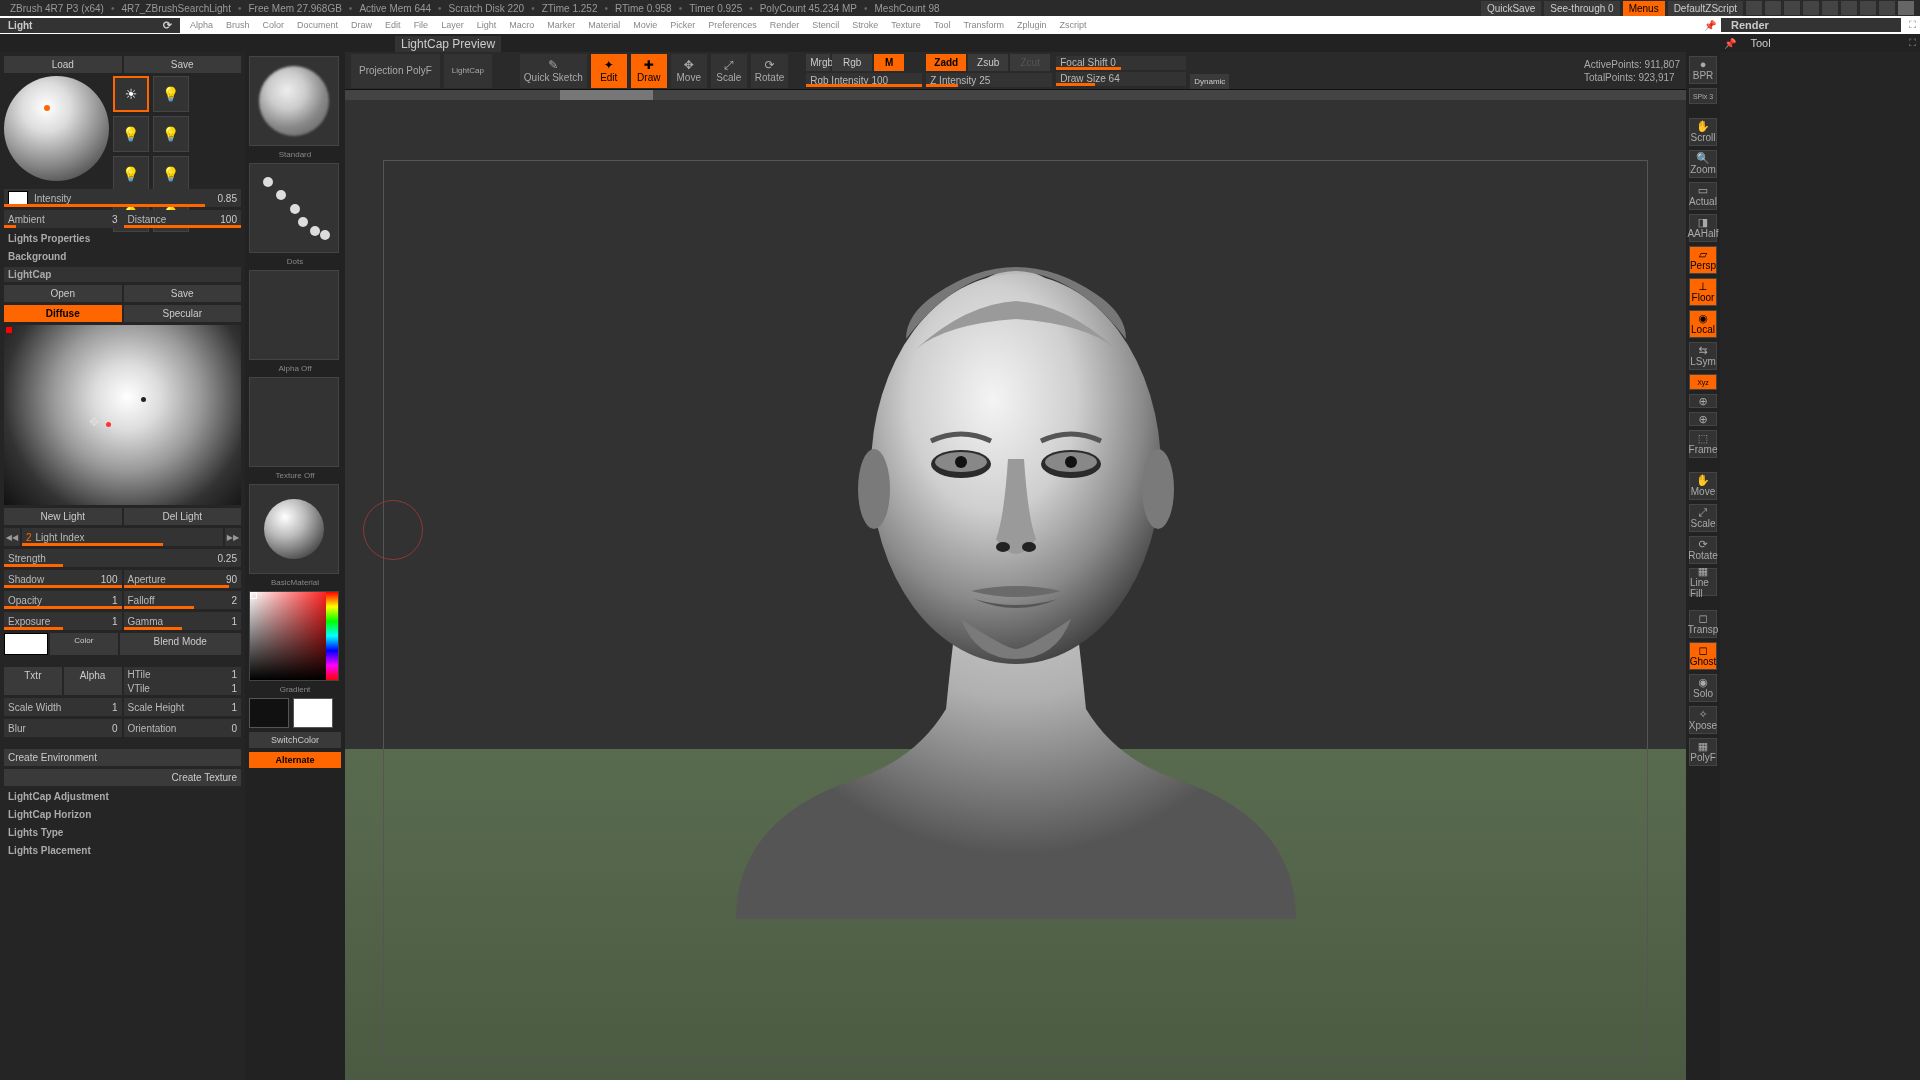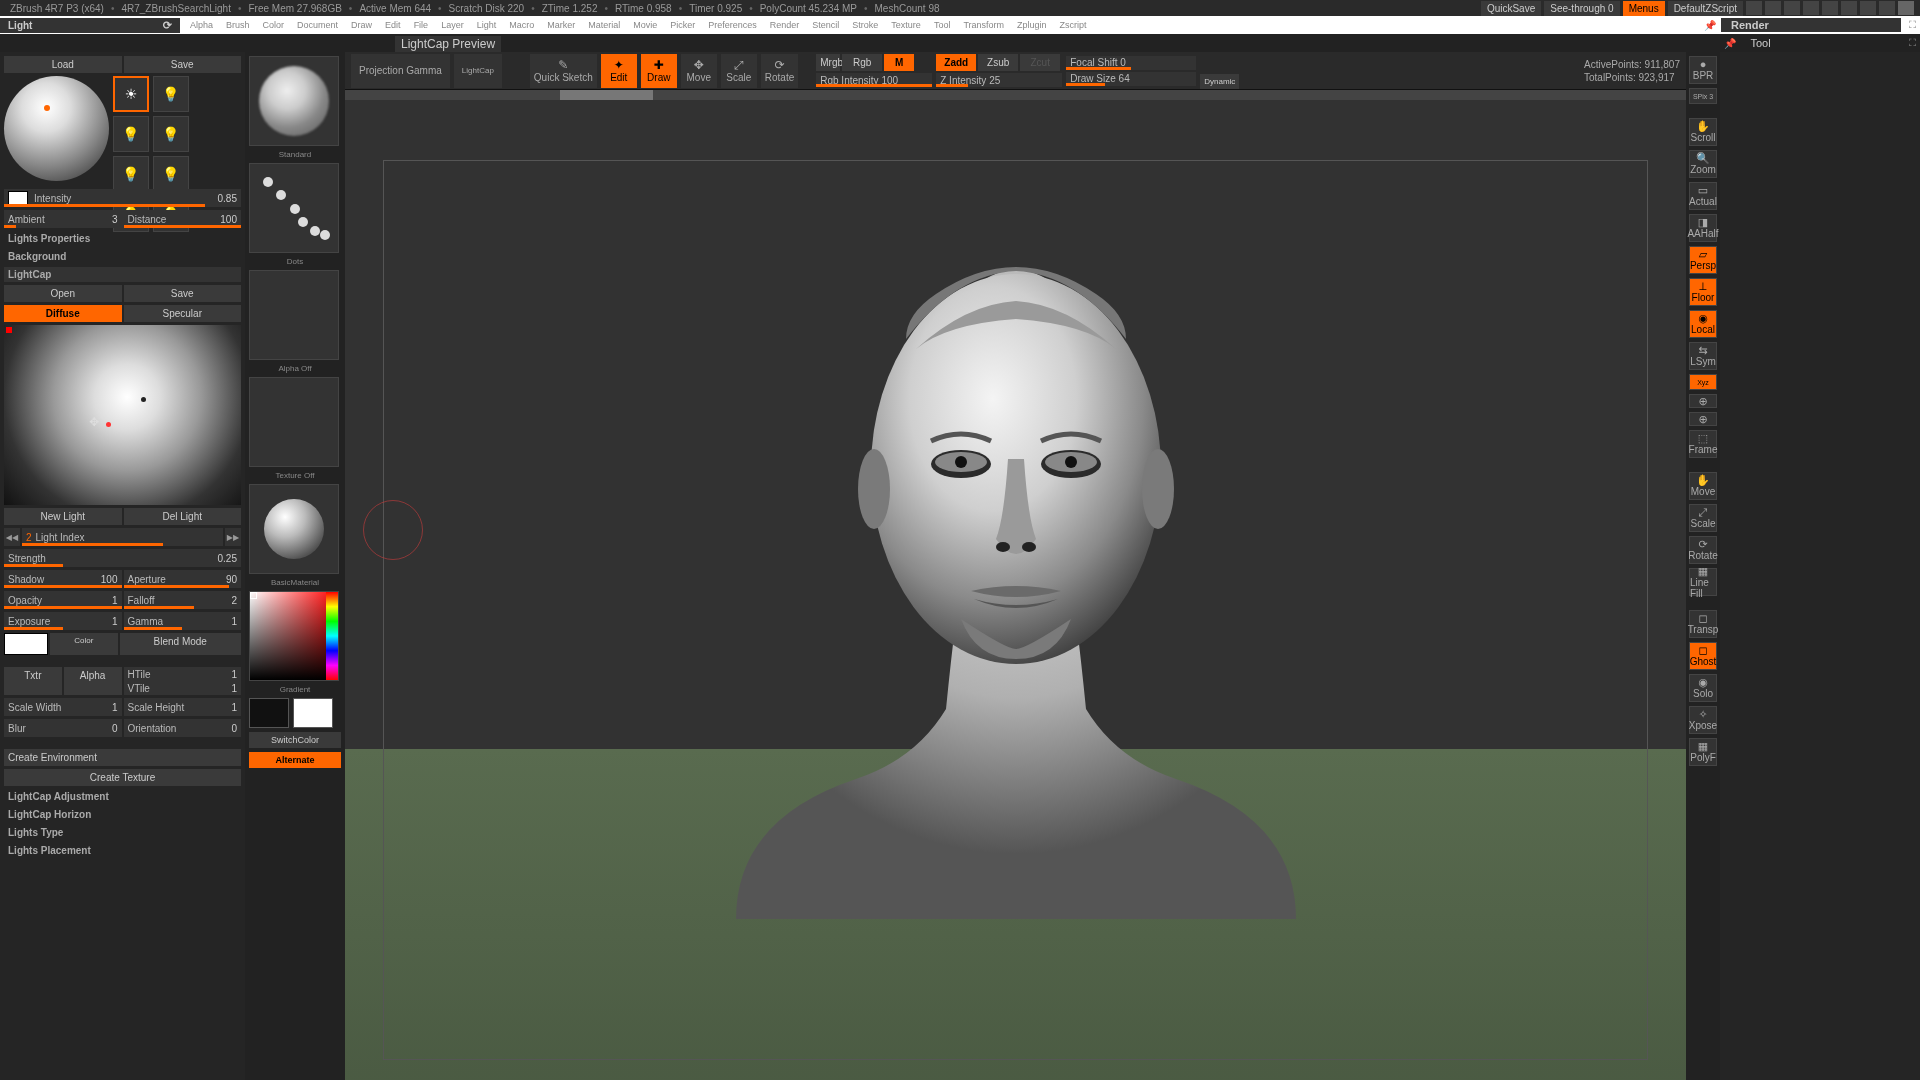"Projection Gamma" span { text: Gamma -> PolyF }
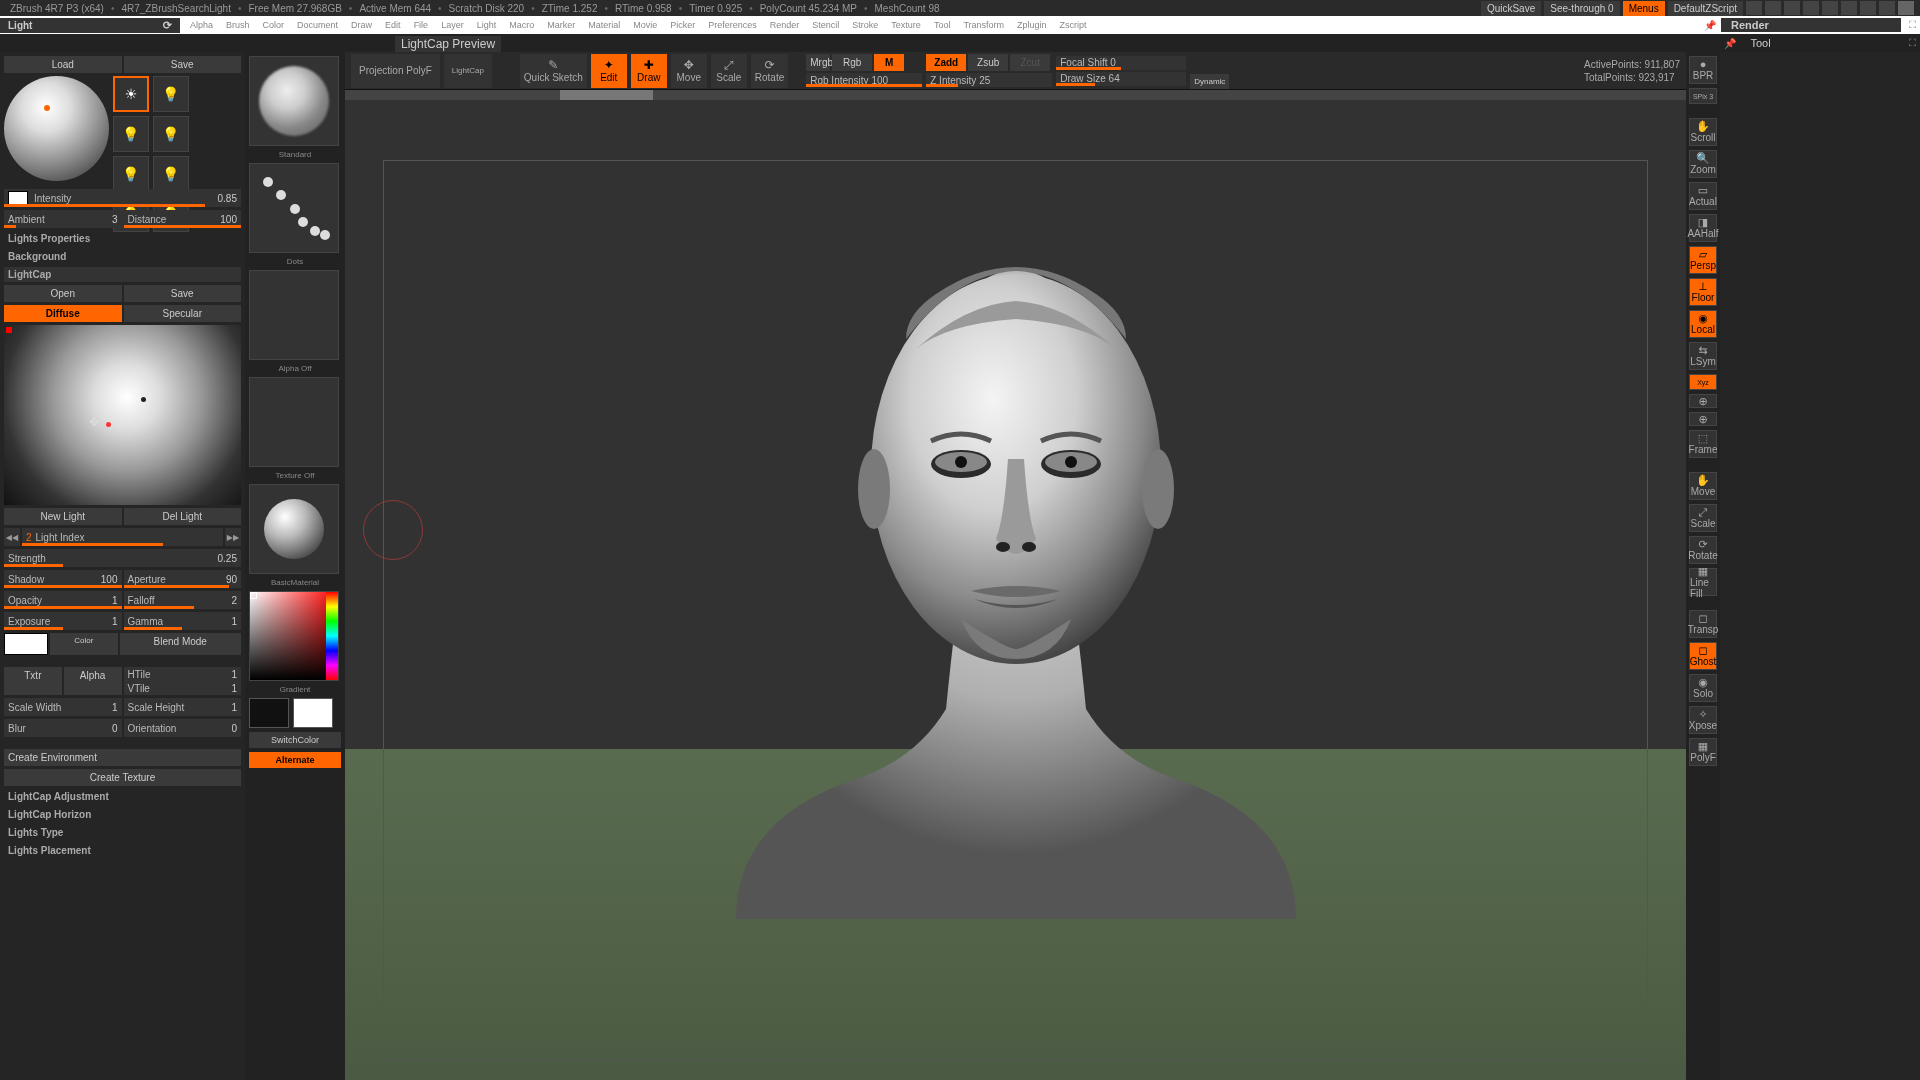"Create Texture" div.btn { text-align: center -> right }
